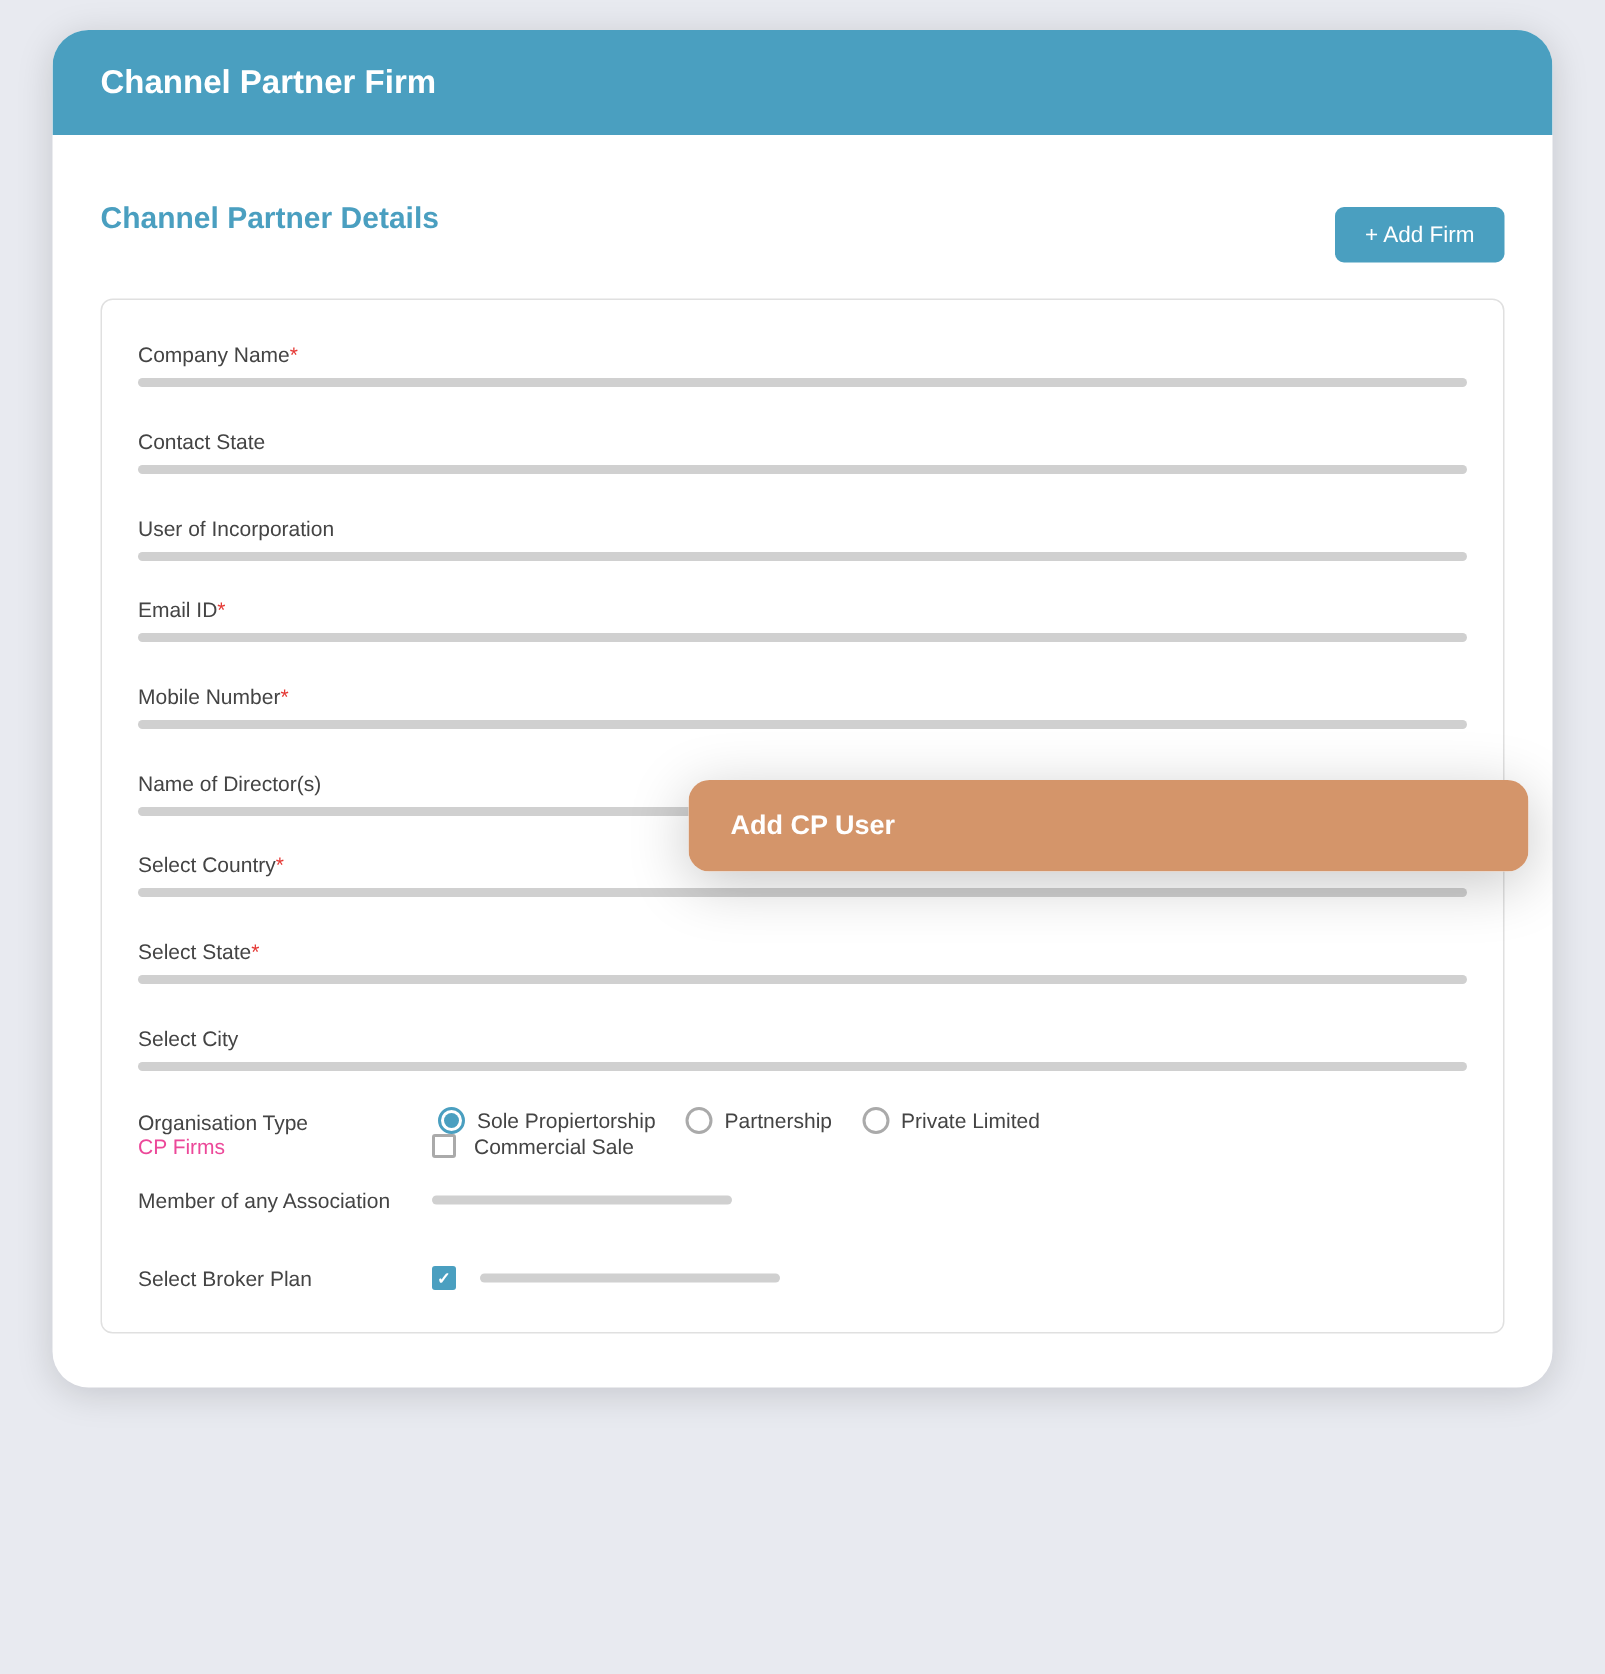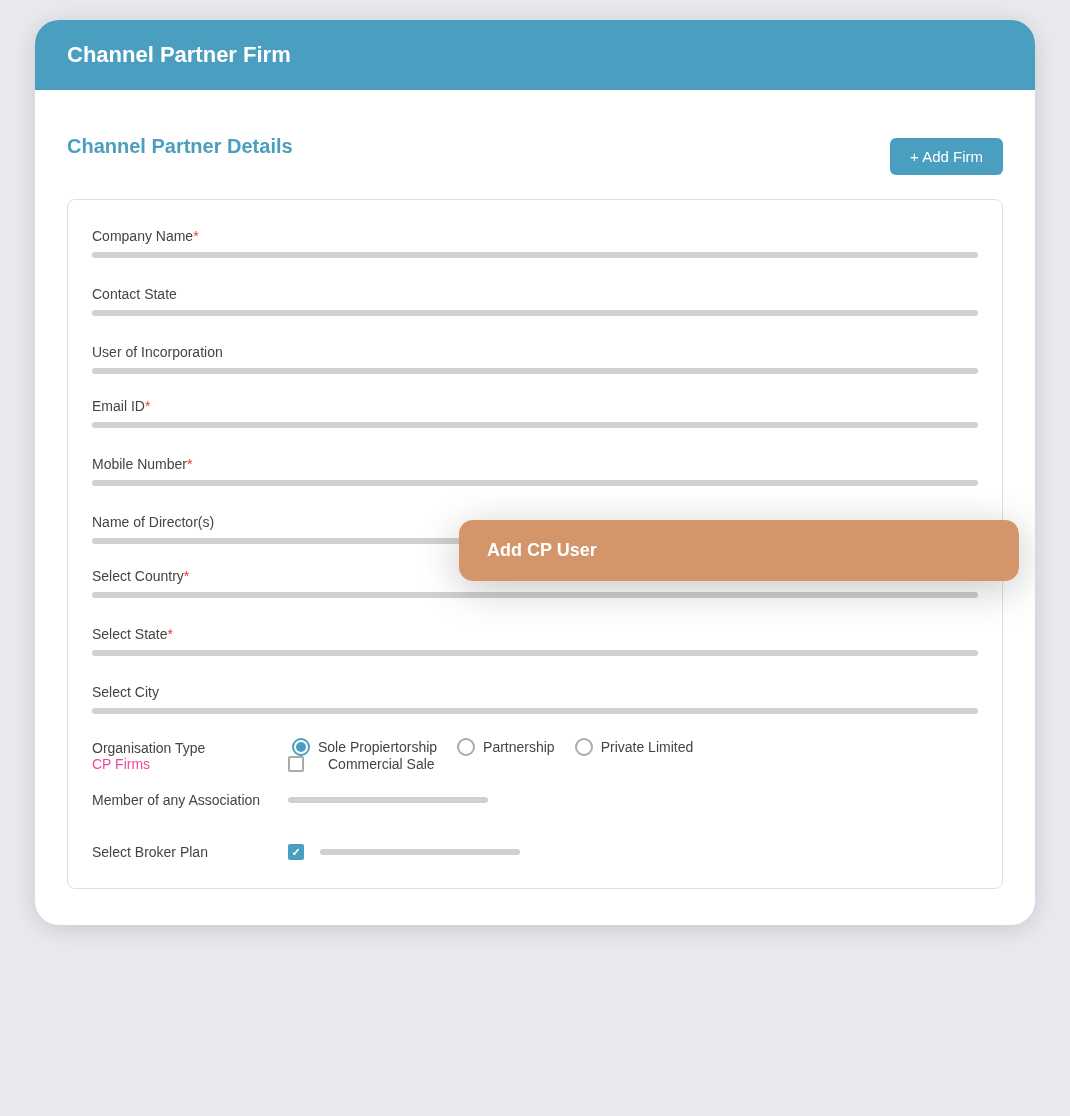"Commercial Sale" .checkbox-item { gap: 24px -> 12px }
